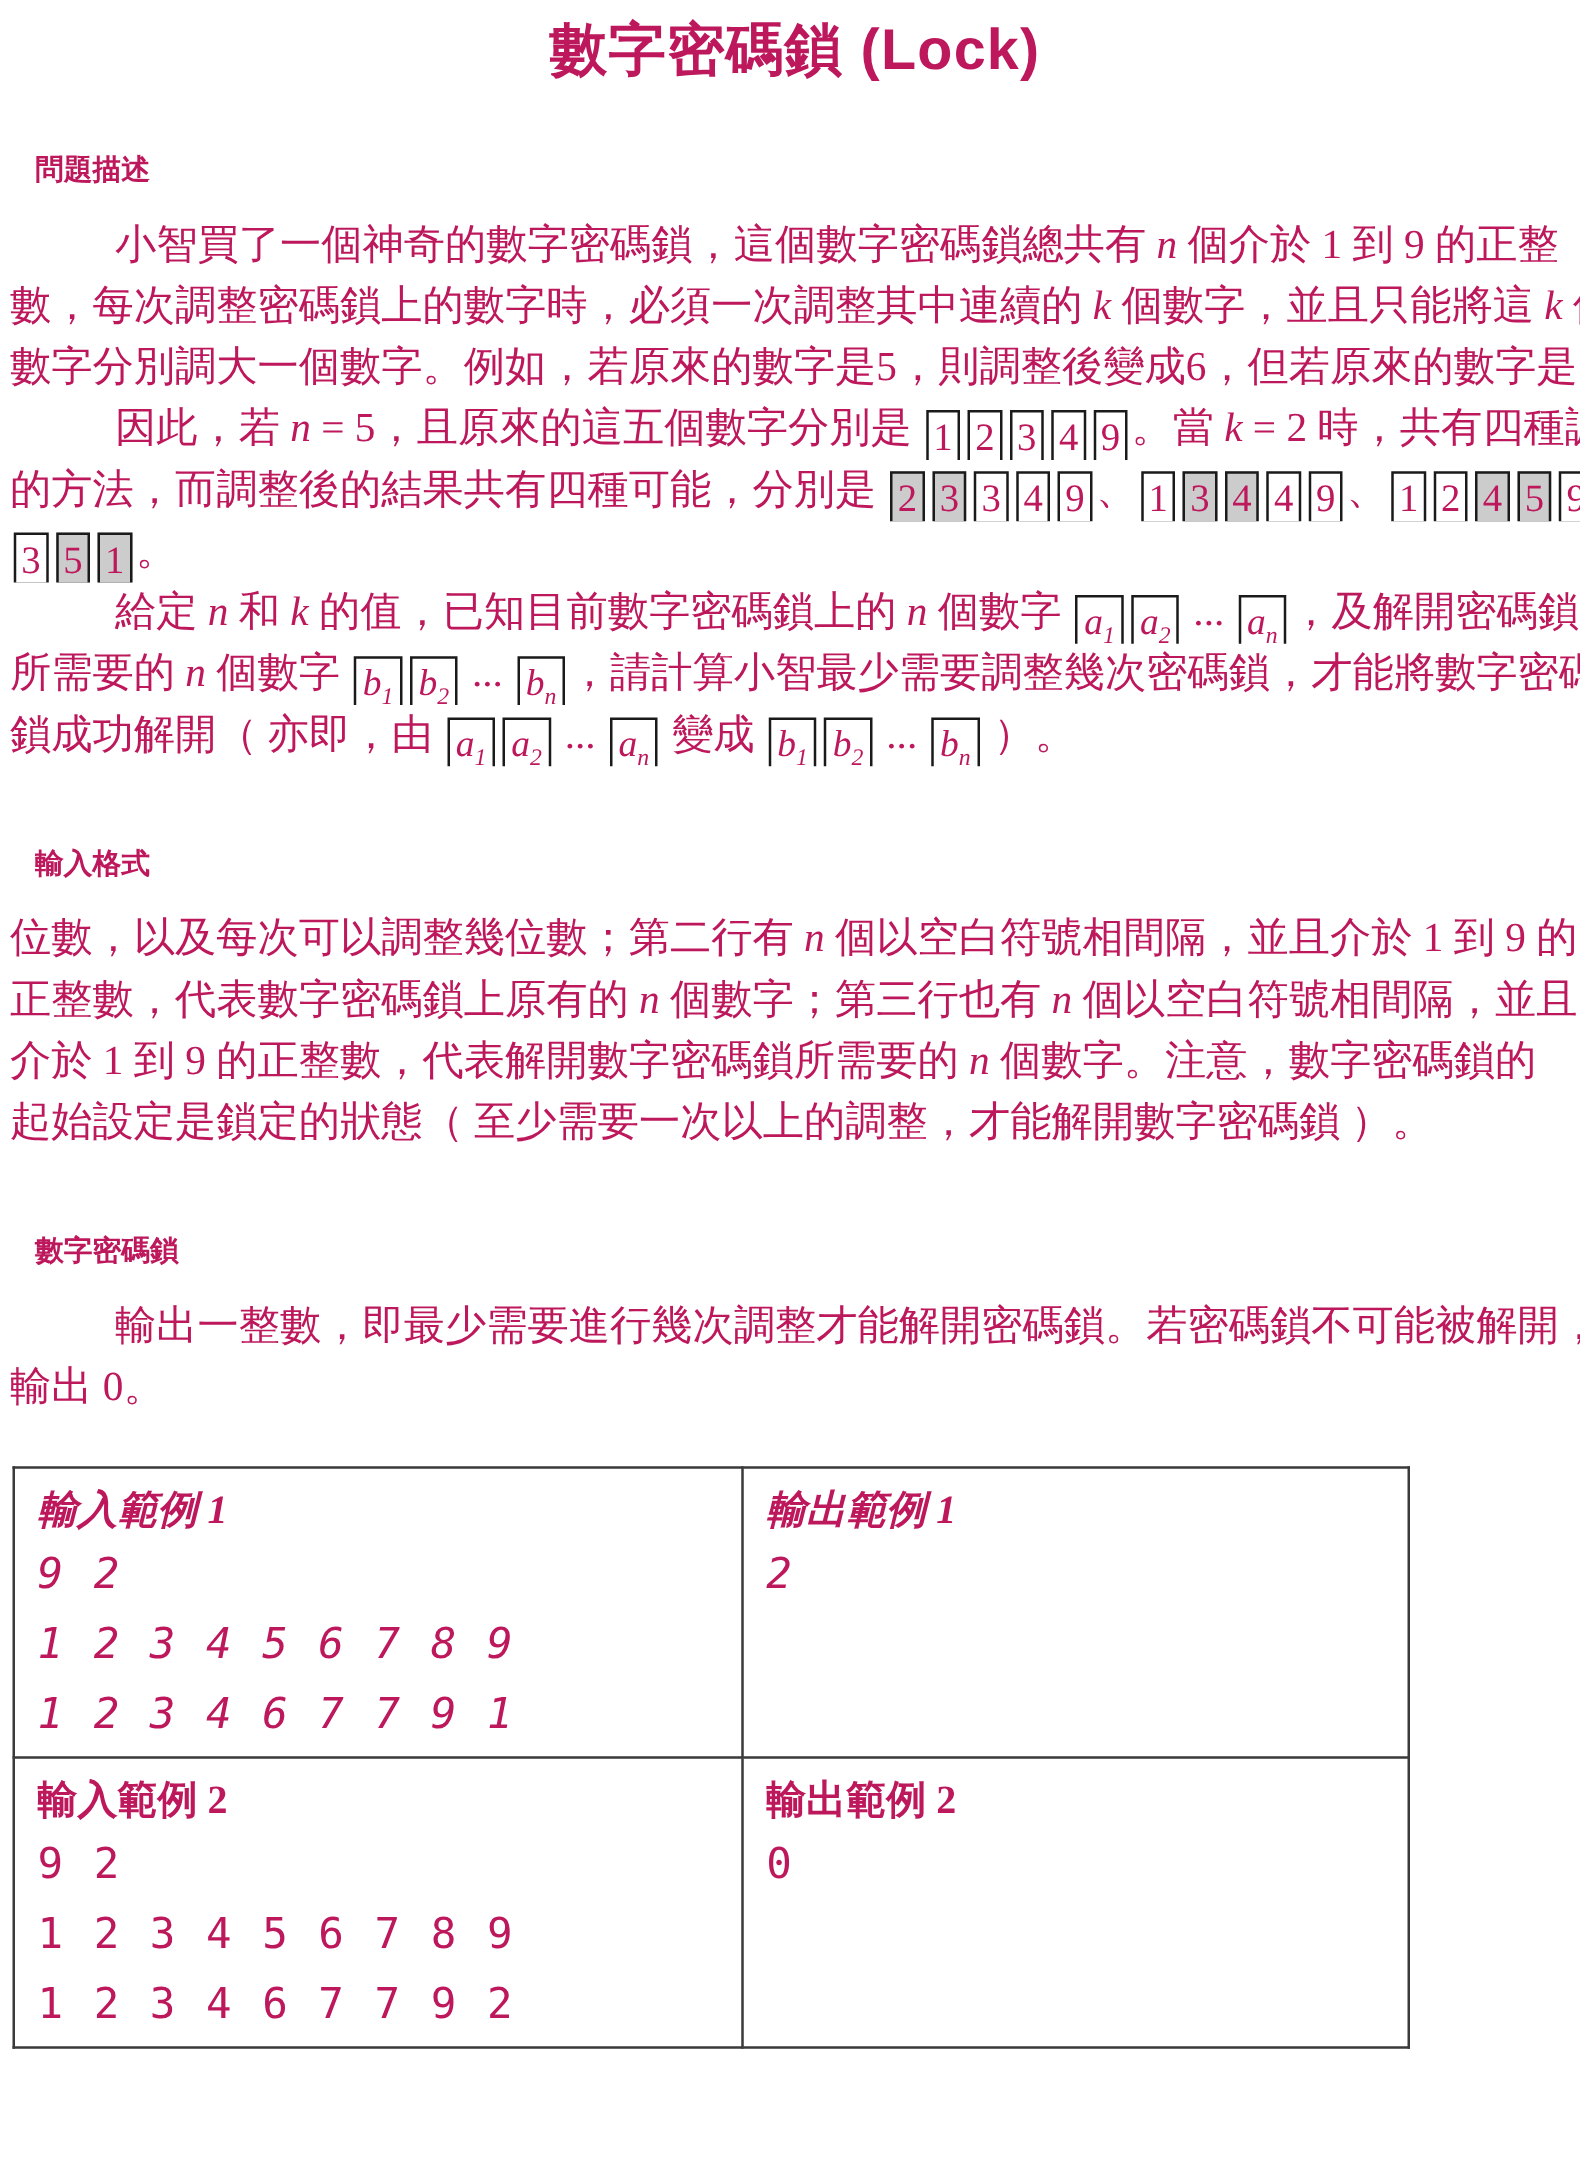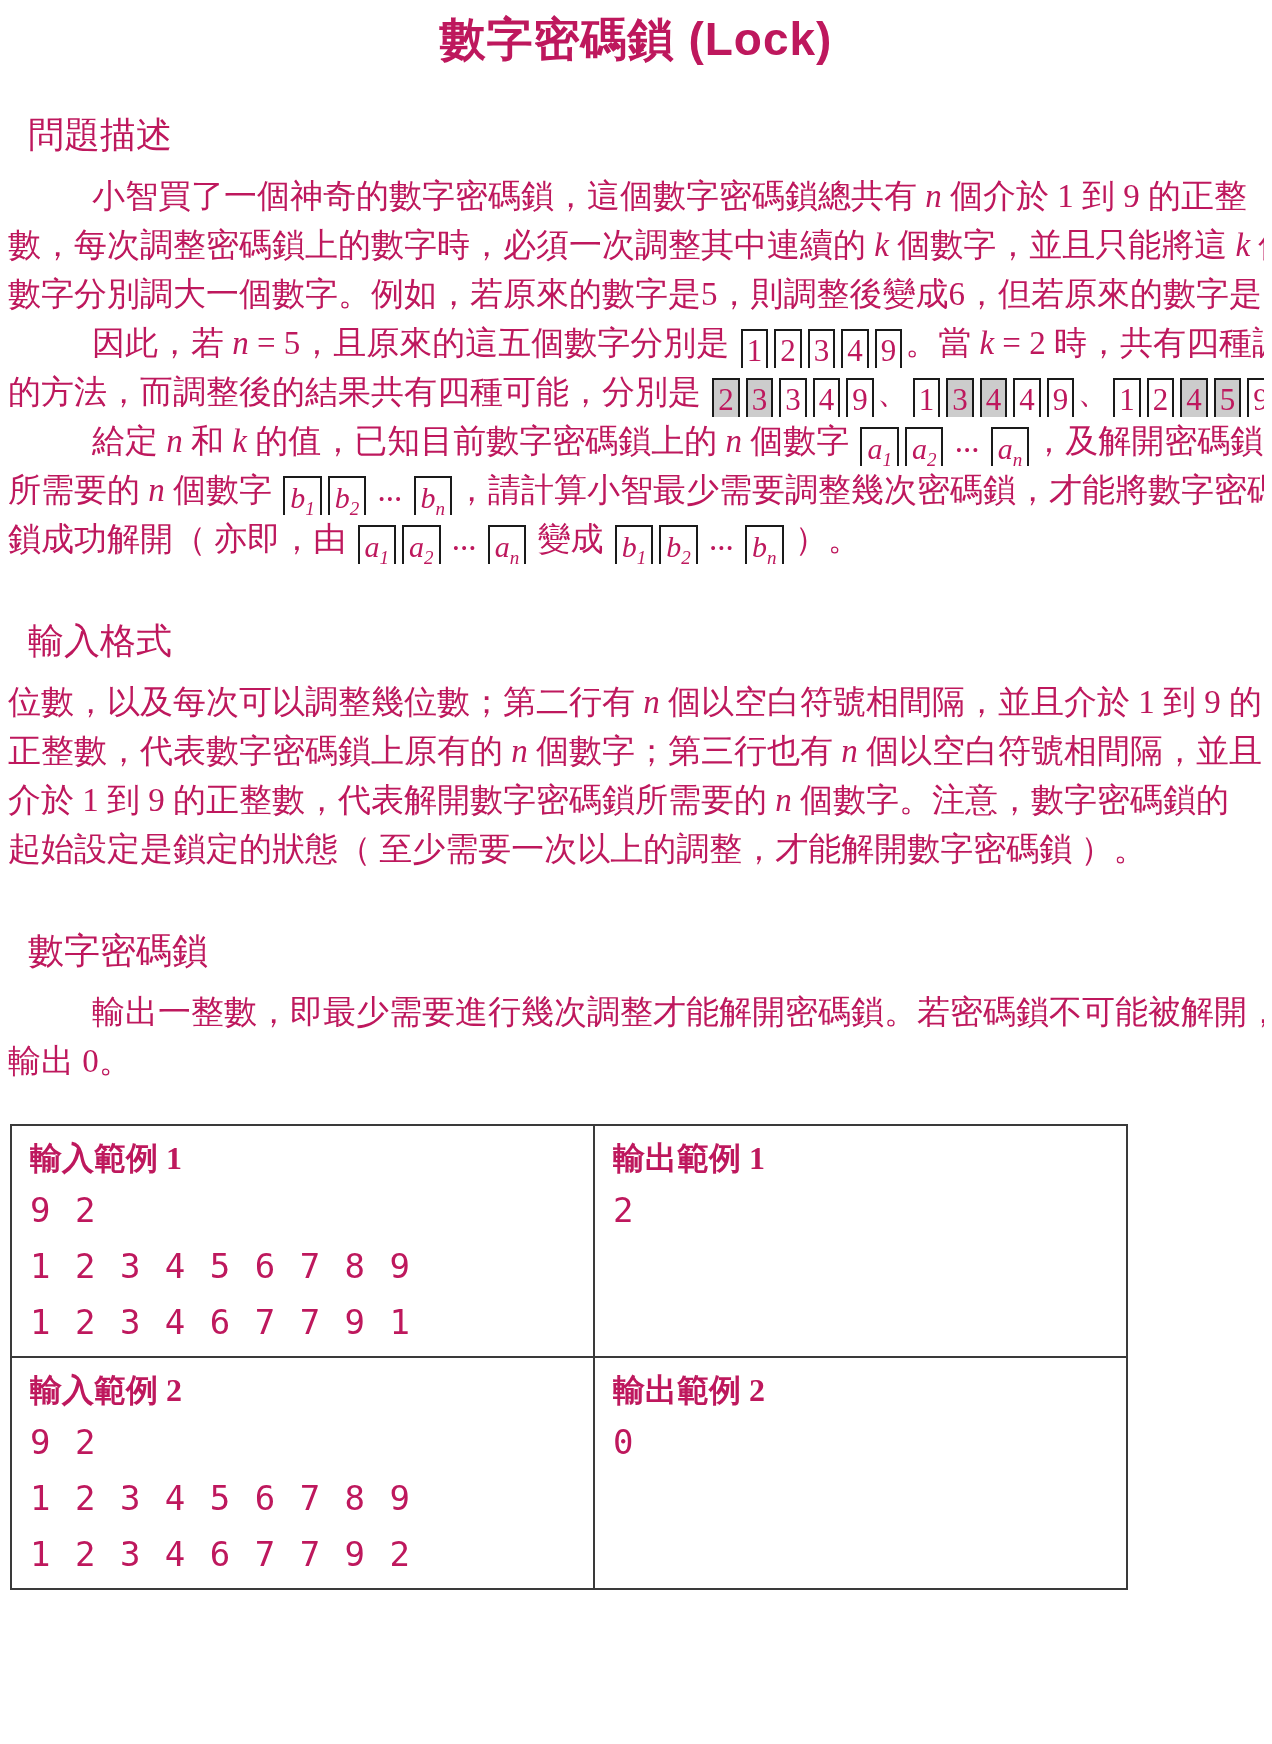"問題描述" .heading { font-size: 36px -> 23px; font-weight: normal -> bold }
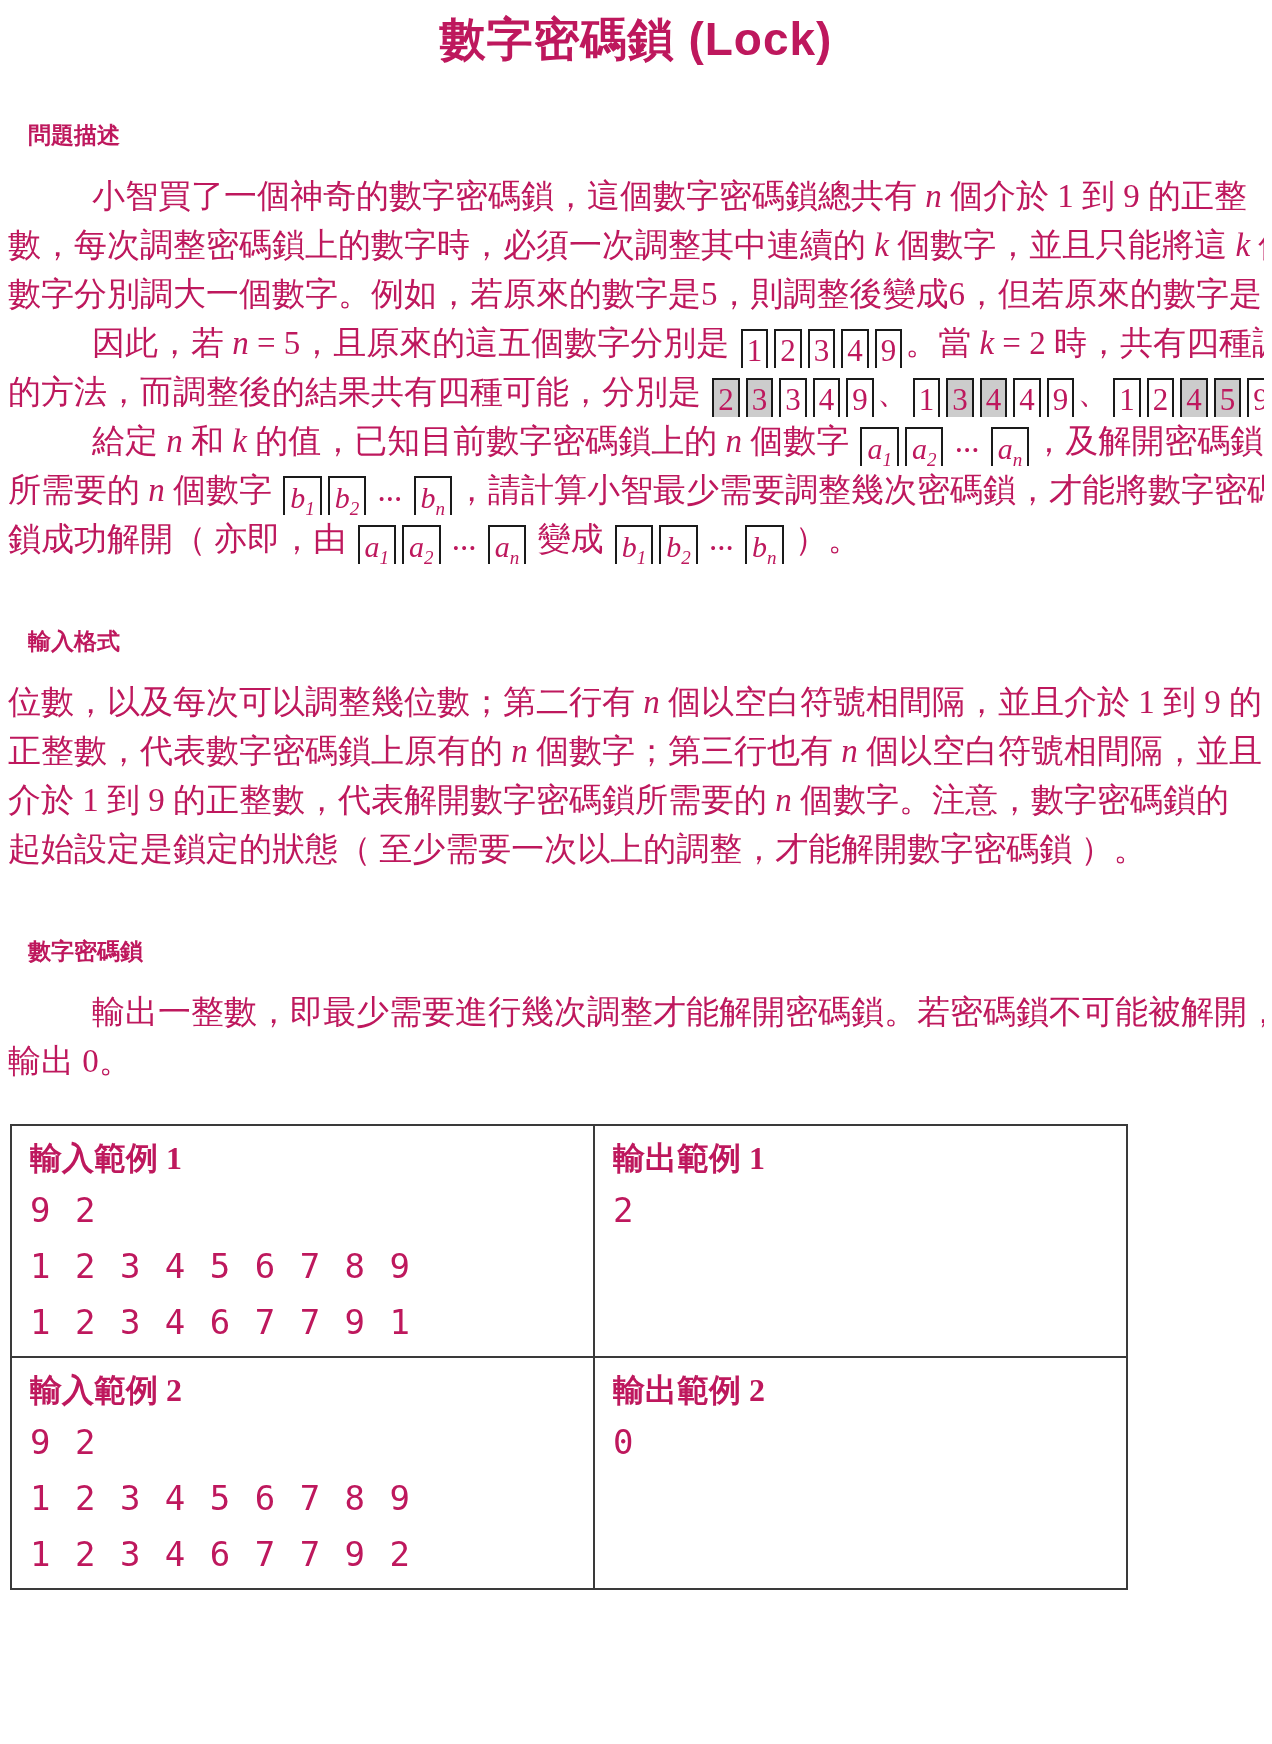"3 5 1 。" div.line { html: none -> <div><span>3</span><span>5</span><span>1</span><span>。</span></div> }
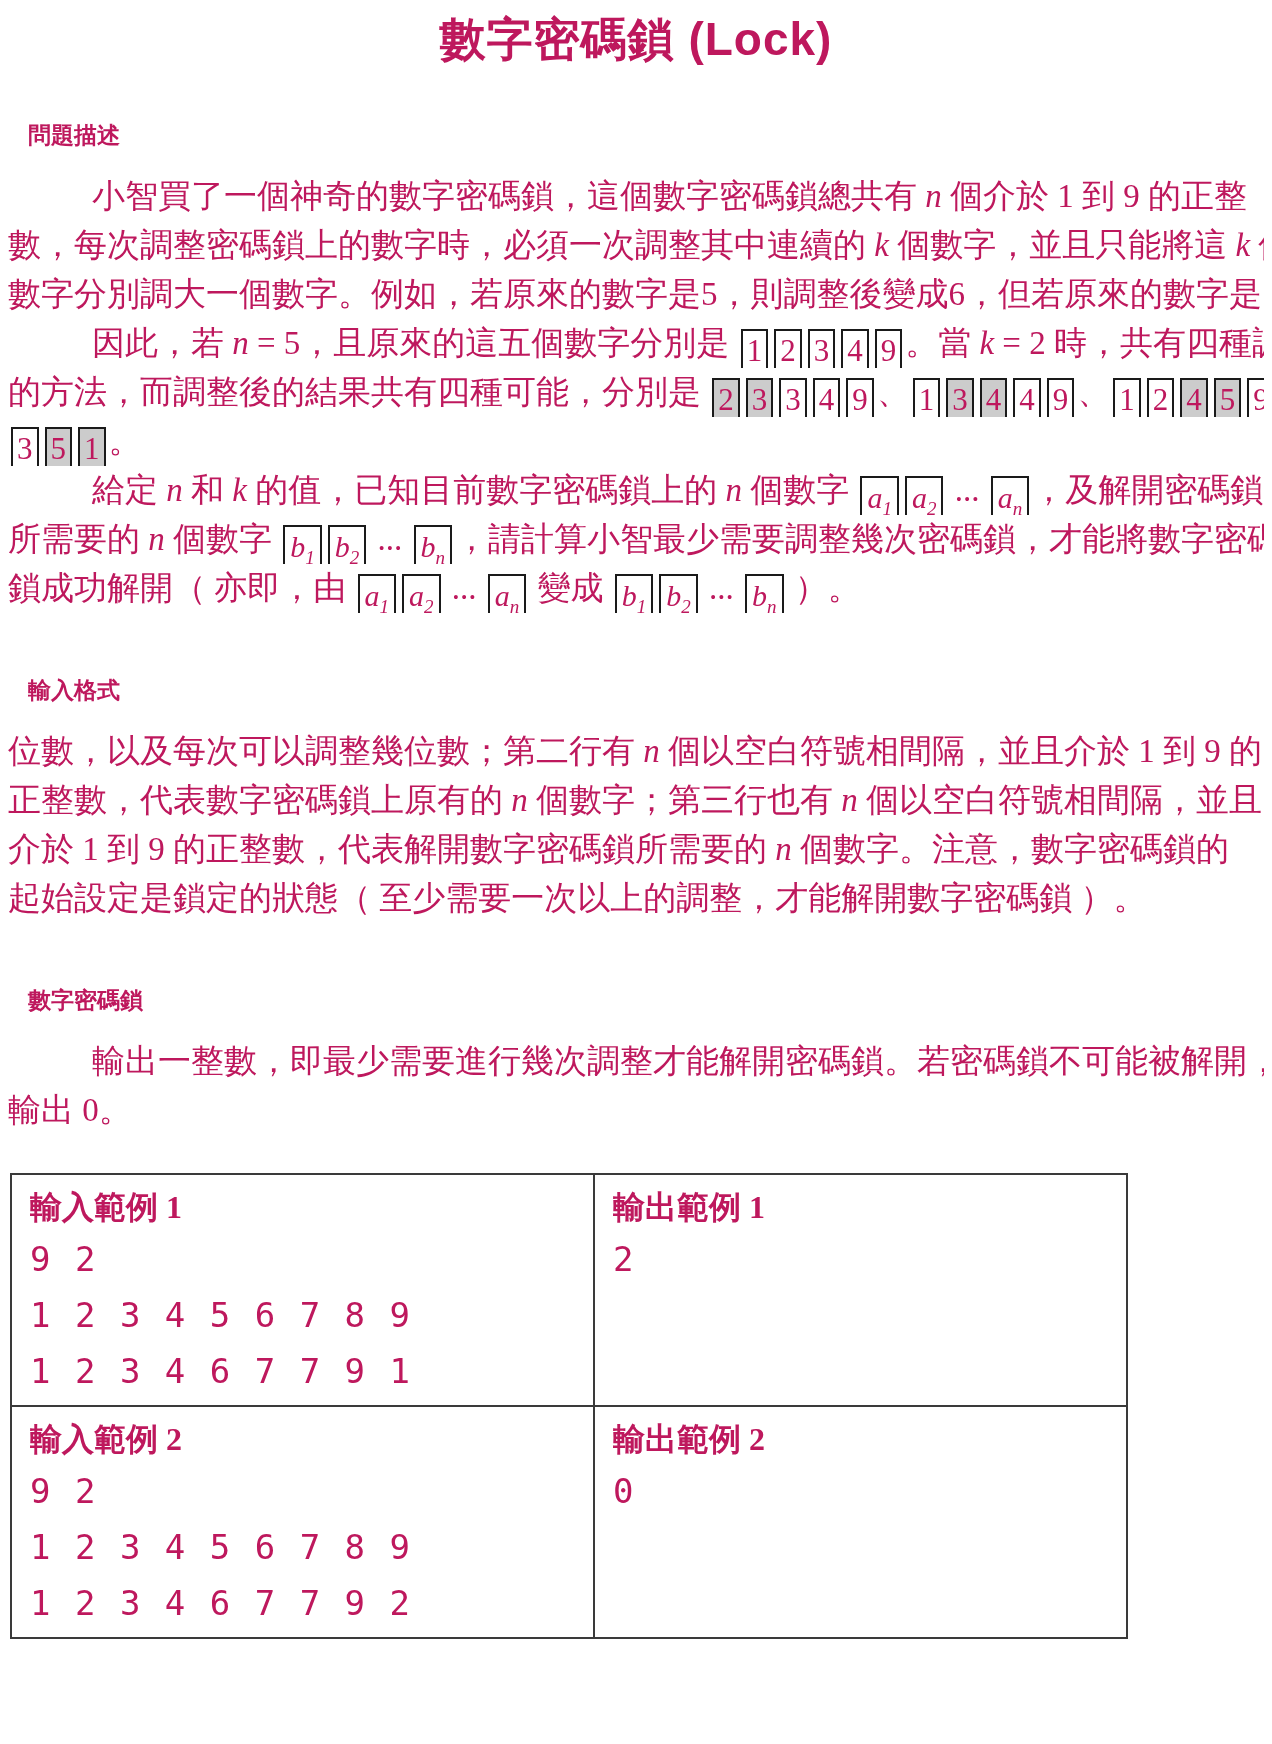"輸入範例 1" .row-1 { font-style: none -> italic }
